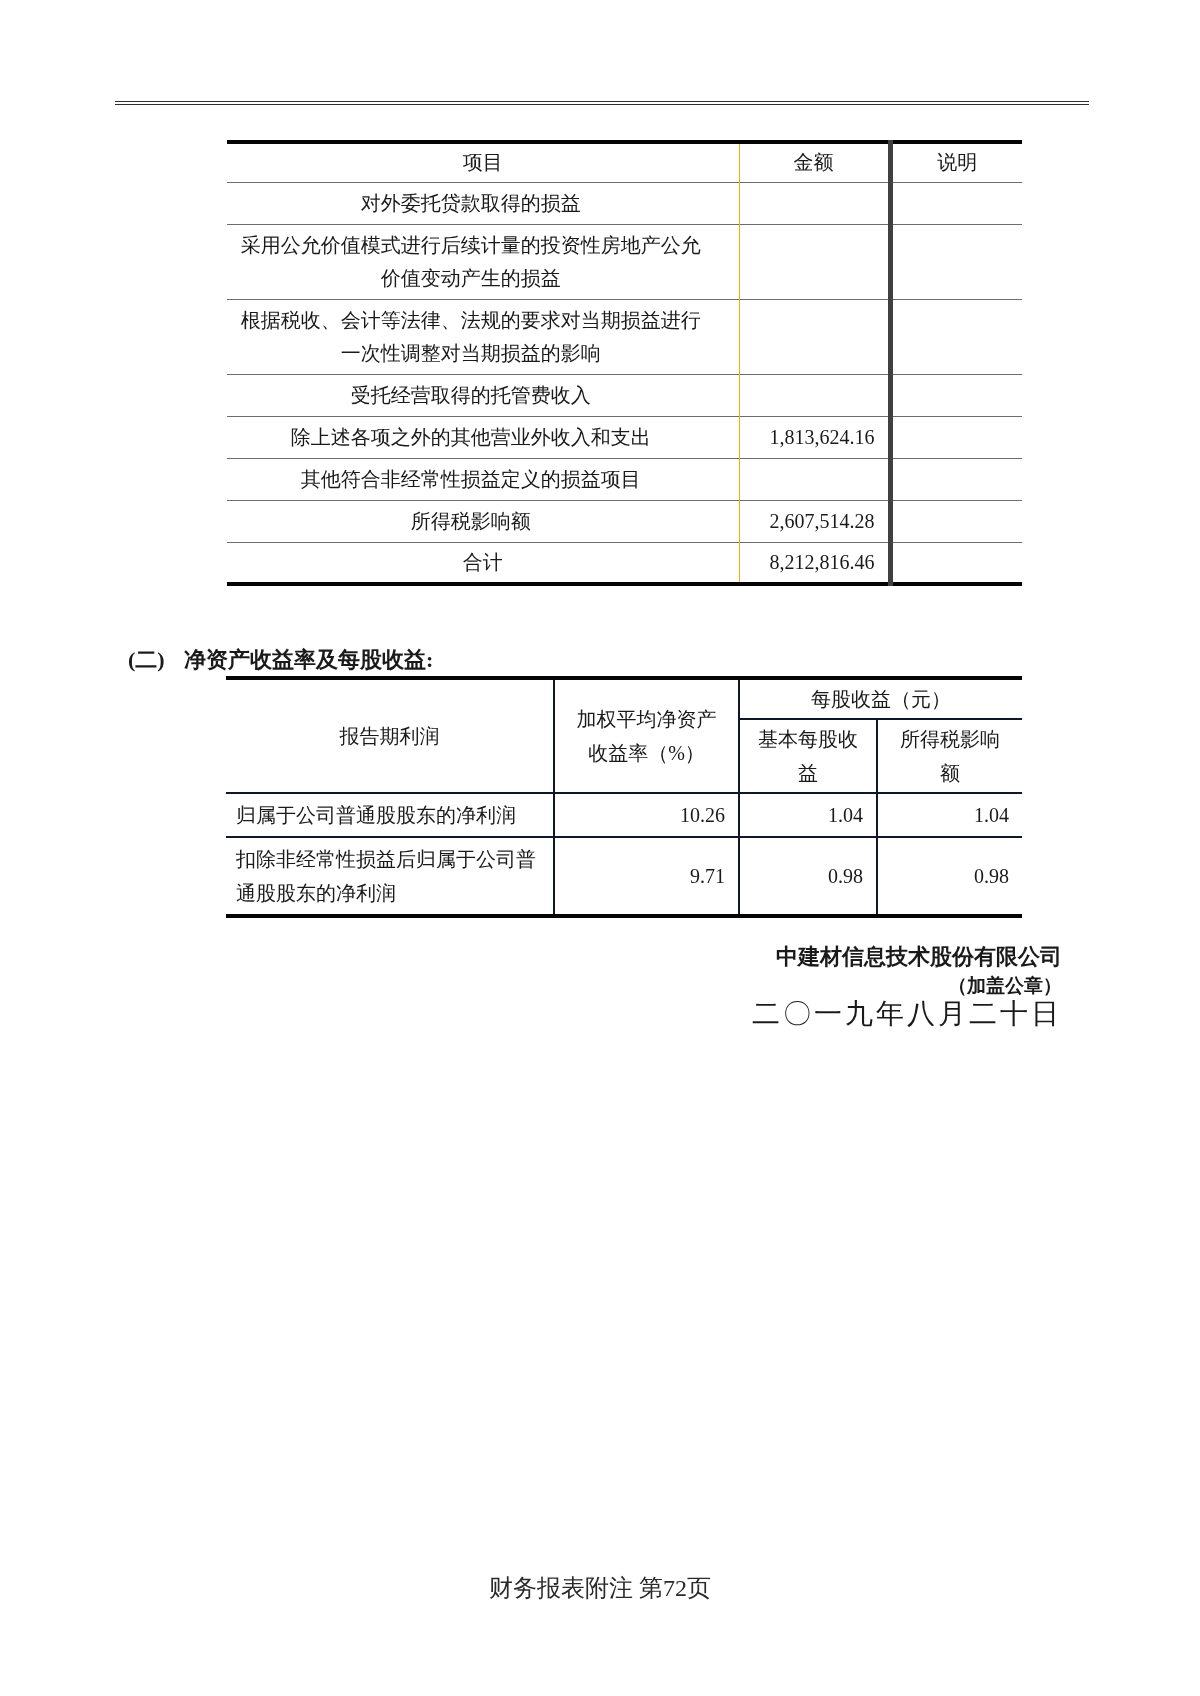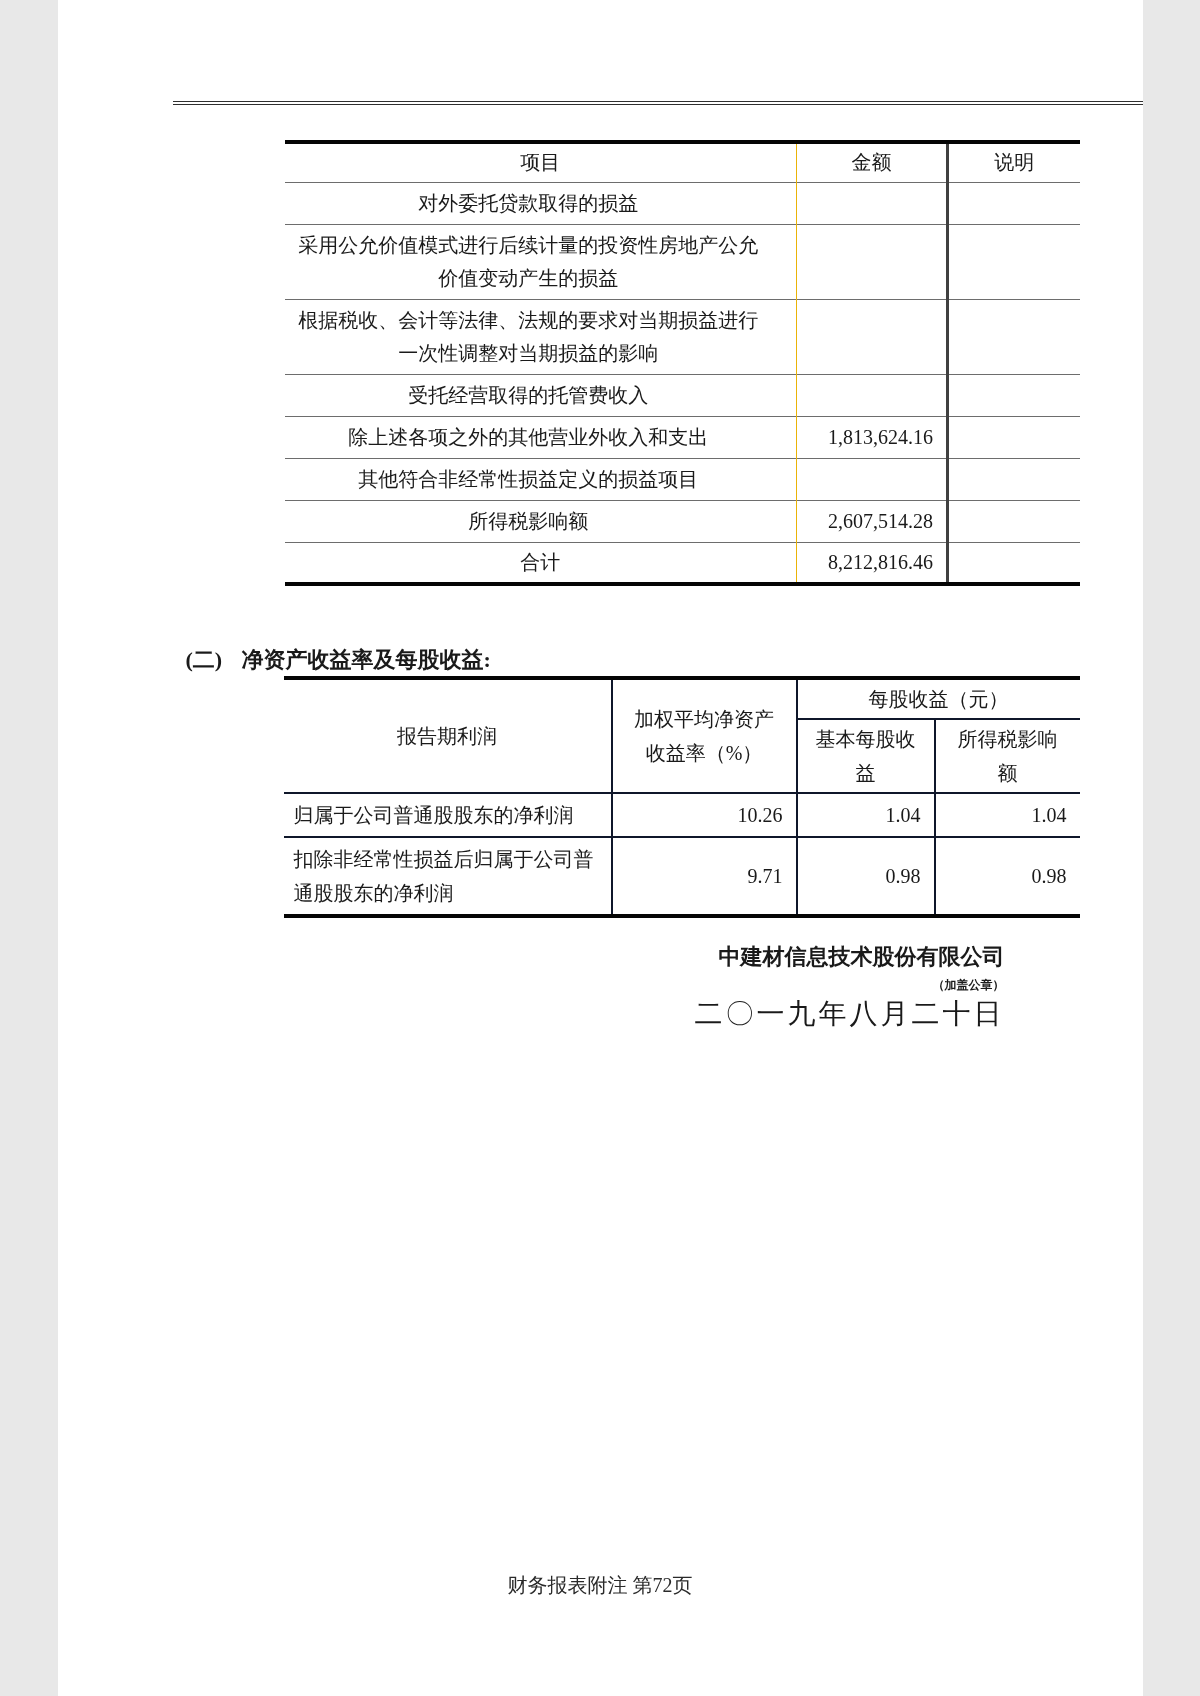"项目" .page { width: 1085px -> 1200px }
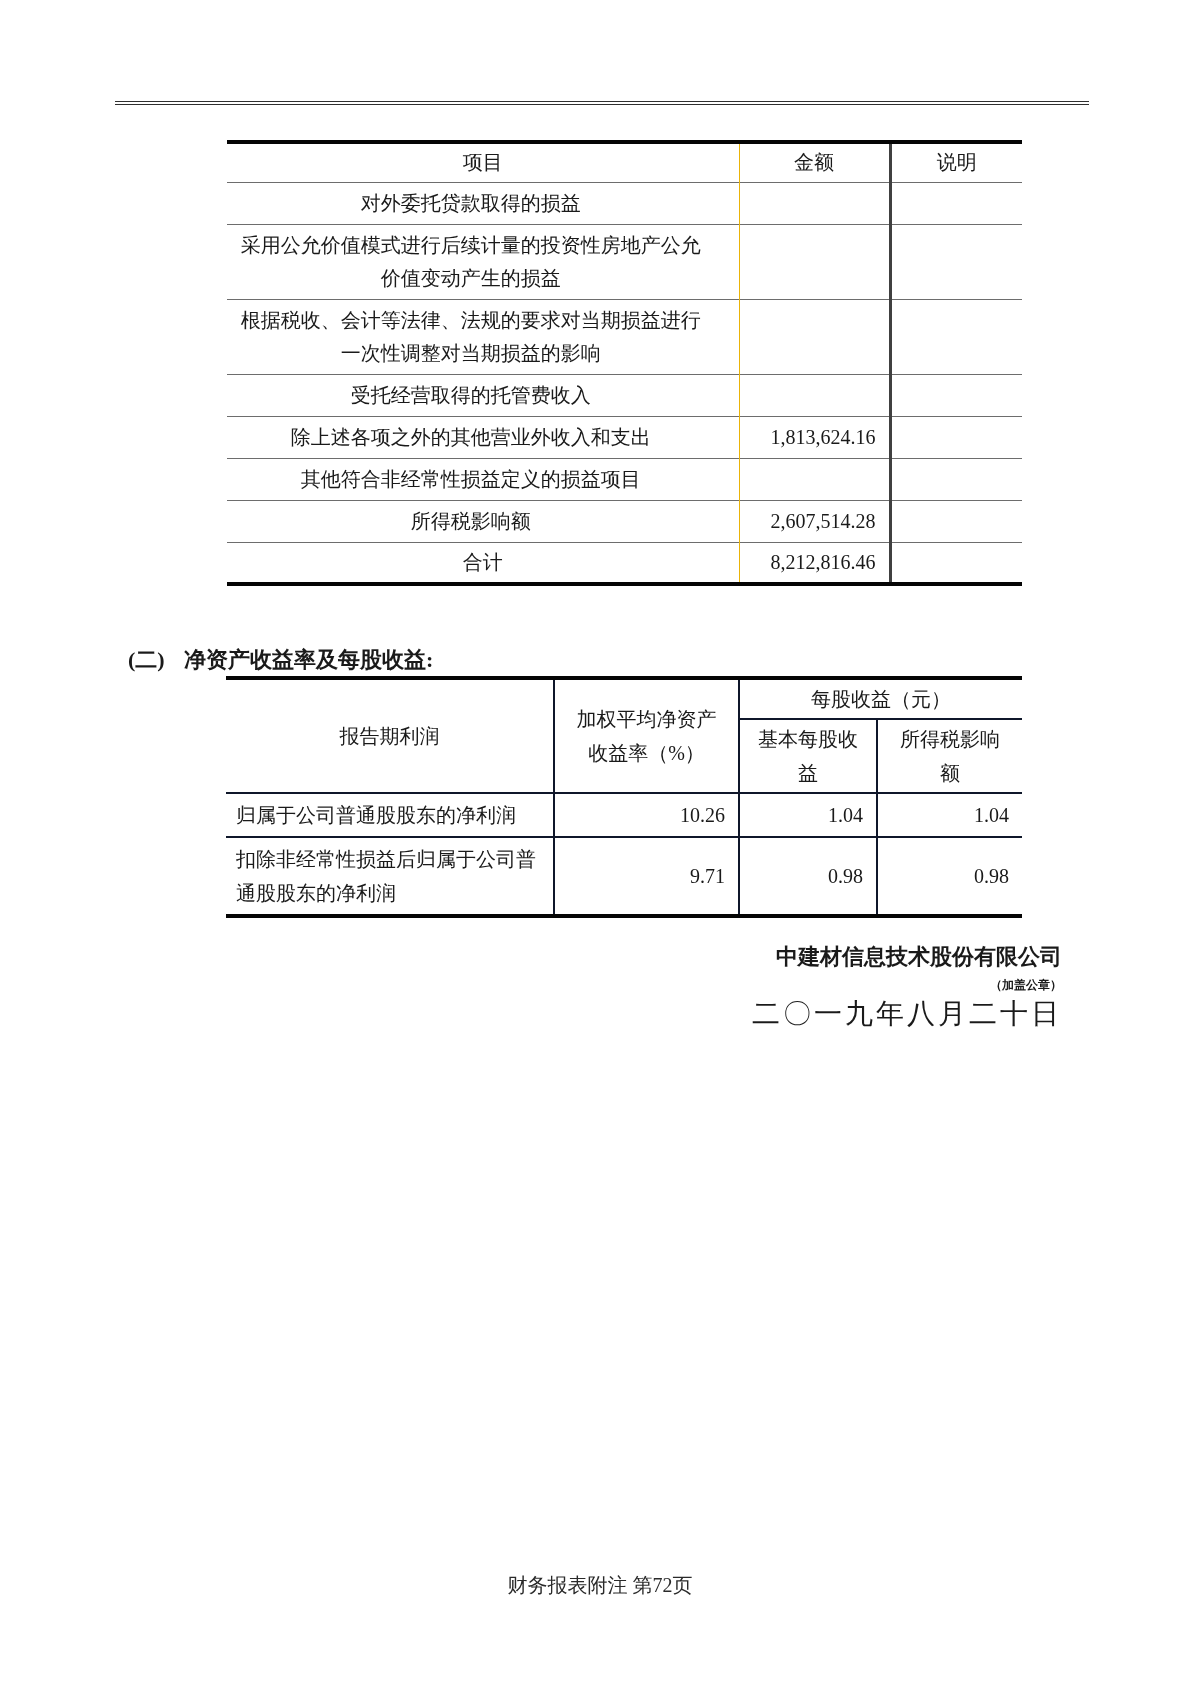"说明" .t1 td.c-note { border-left: 3px solid #404040 -> 5px solid #404040 }
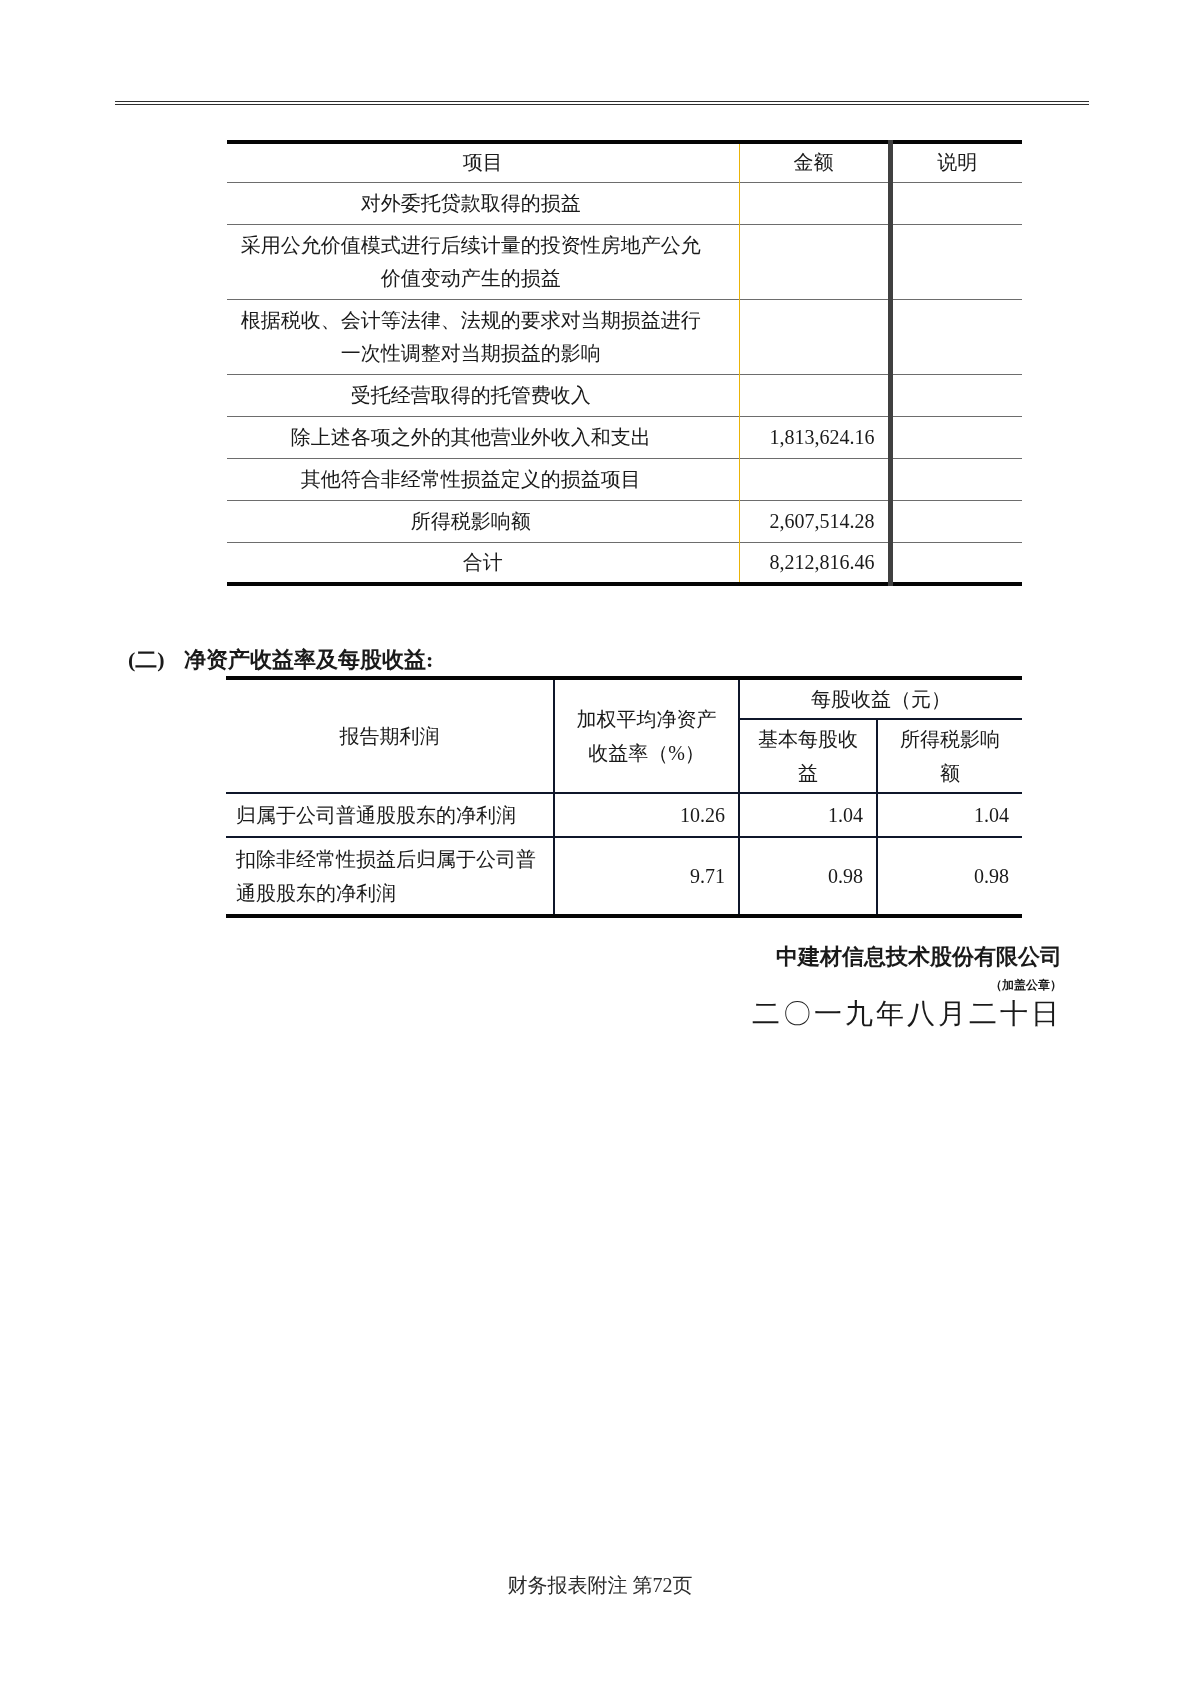"（加盖公章）" .signature .seal { font-size: 12px -> 19px }
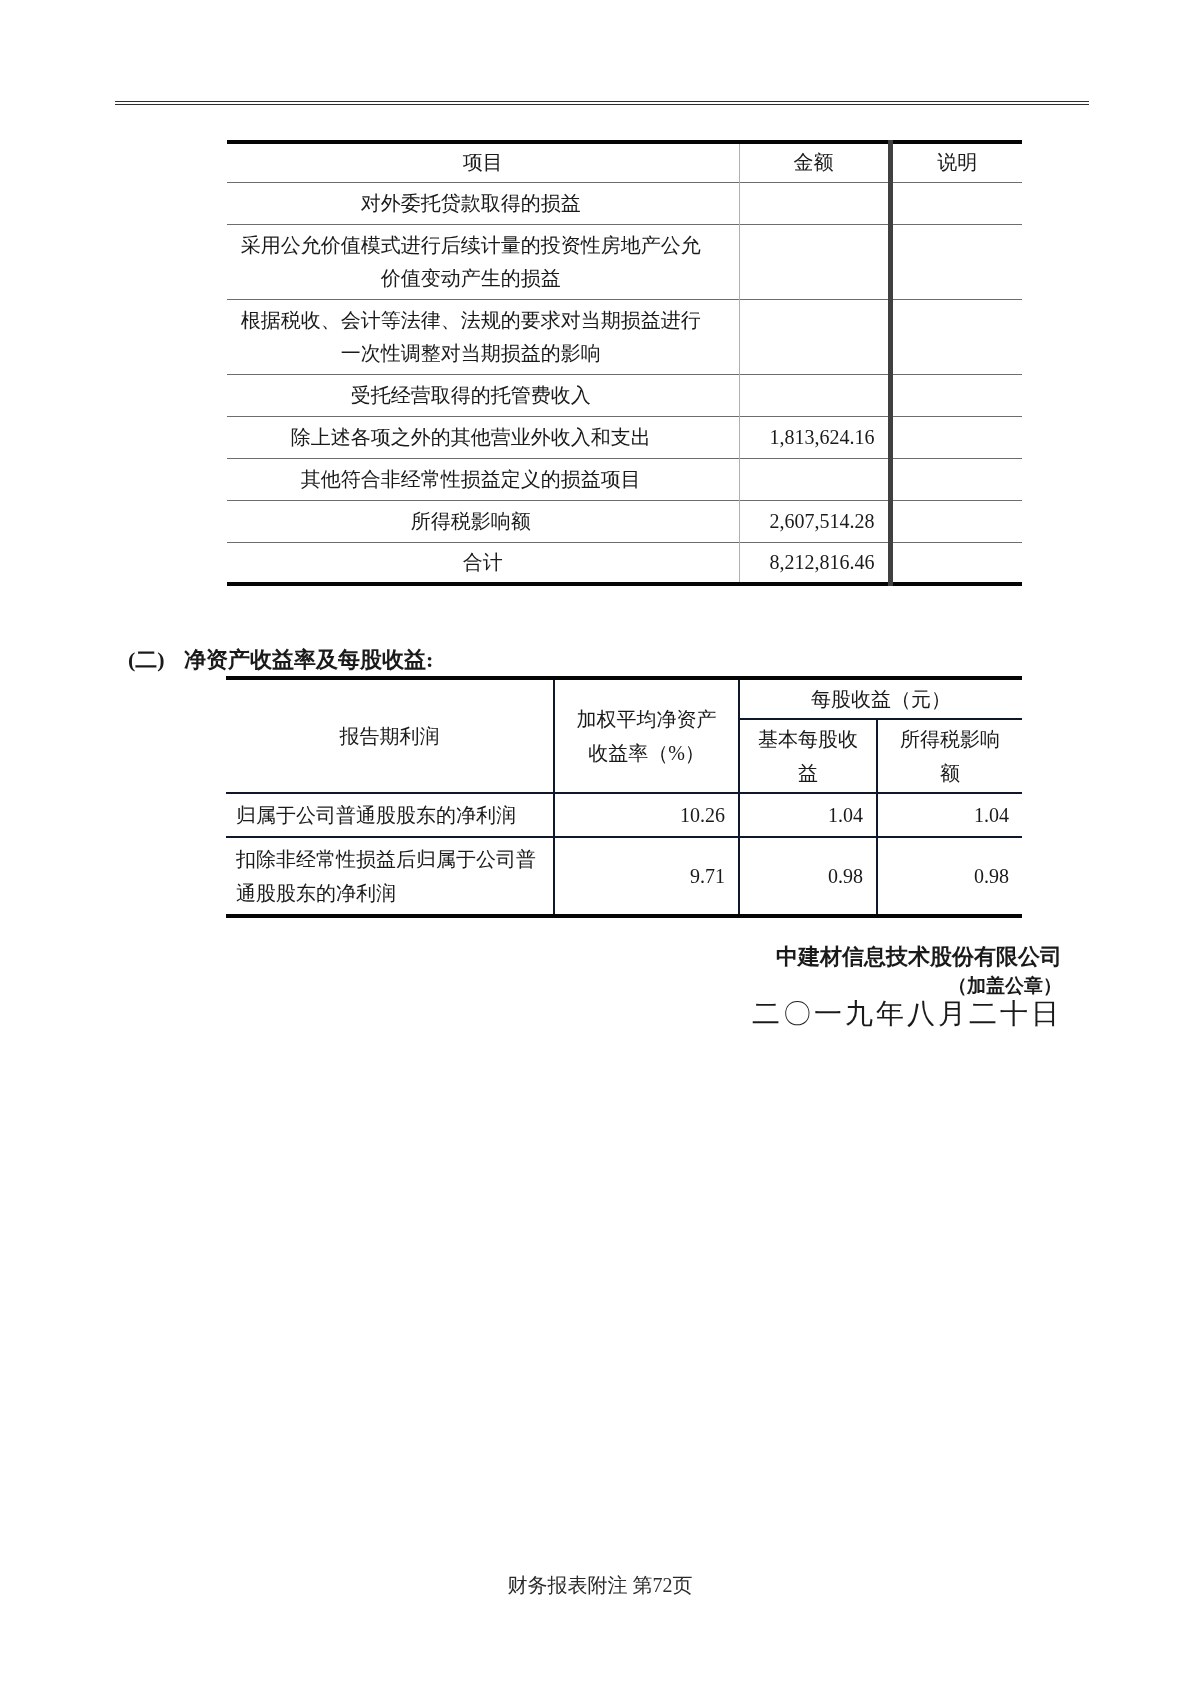"财务报表附注 第72页" .footer { font-size: 20px -> 24px }
